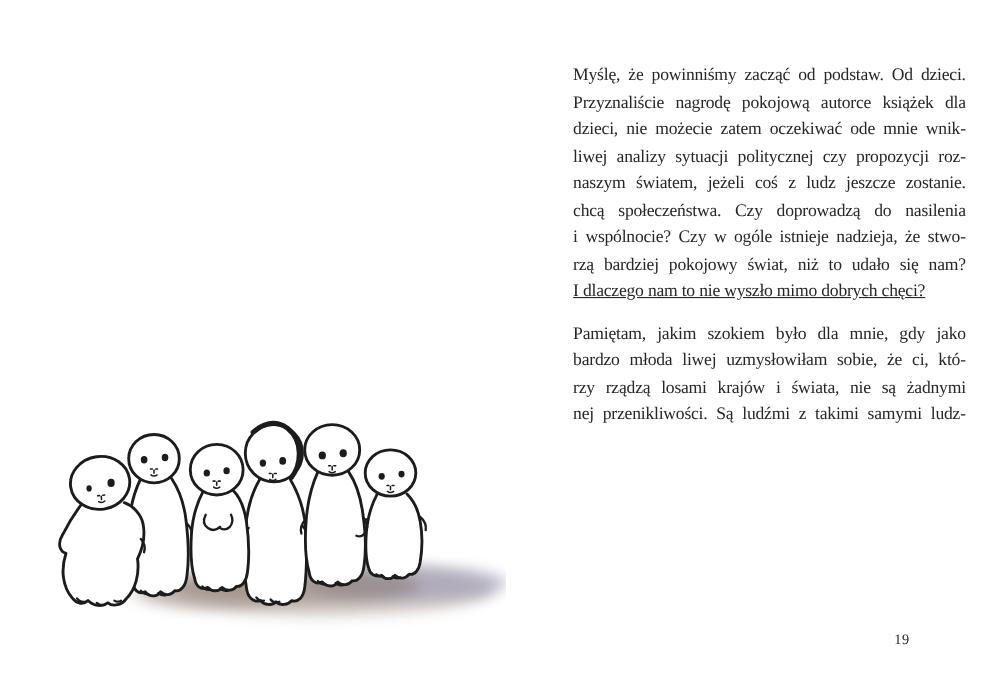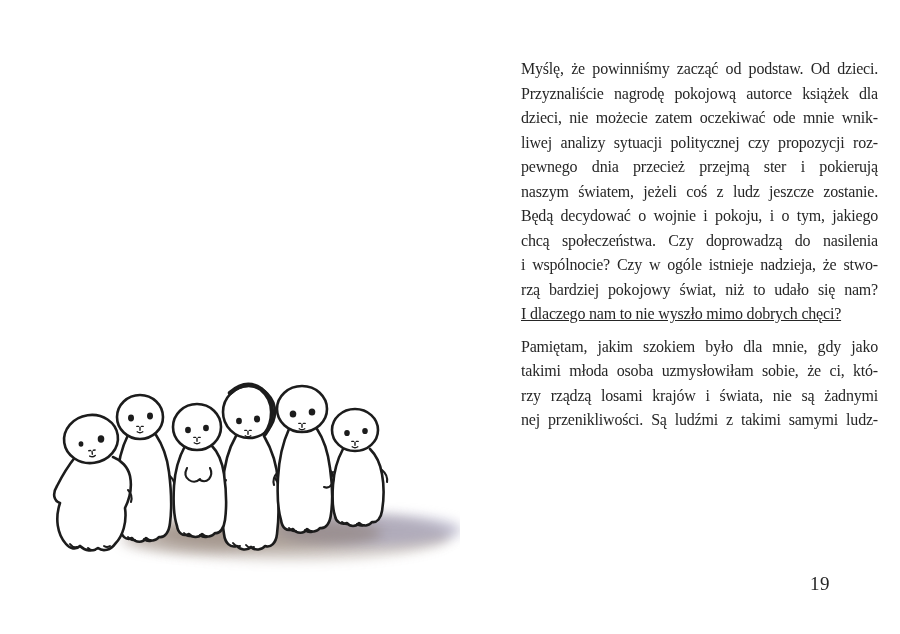"pewnego dnia przecież przejmą ster" div.line { html: <div>pewnego dnia przecież przejmą ster i pokierują</div> -> none }
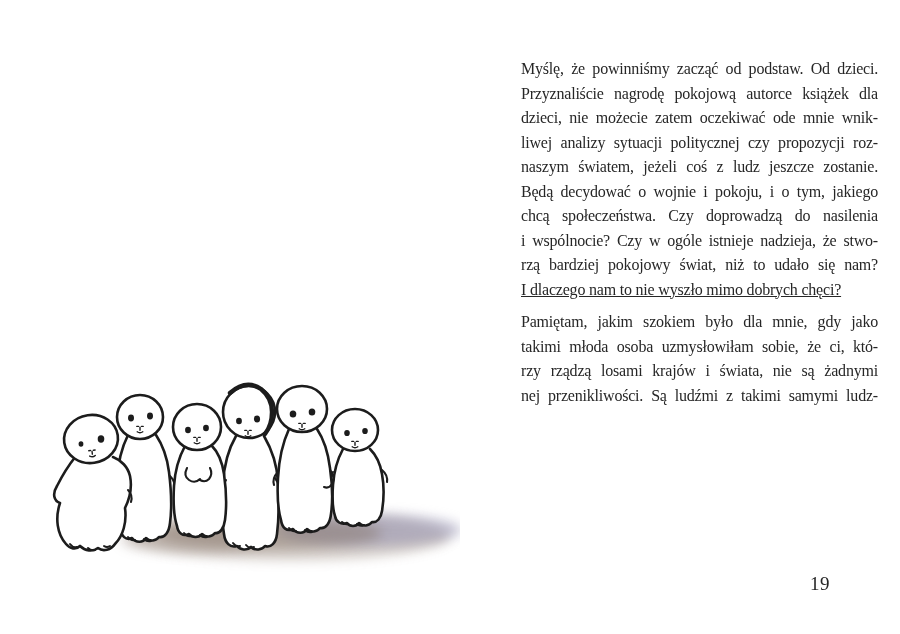"Będą decydować o wojnie i" div.line { html: <div>Będą decydować o wojnie i pokoju, i o tym, jakiego</div> -> none }
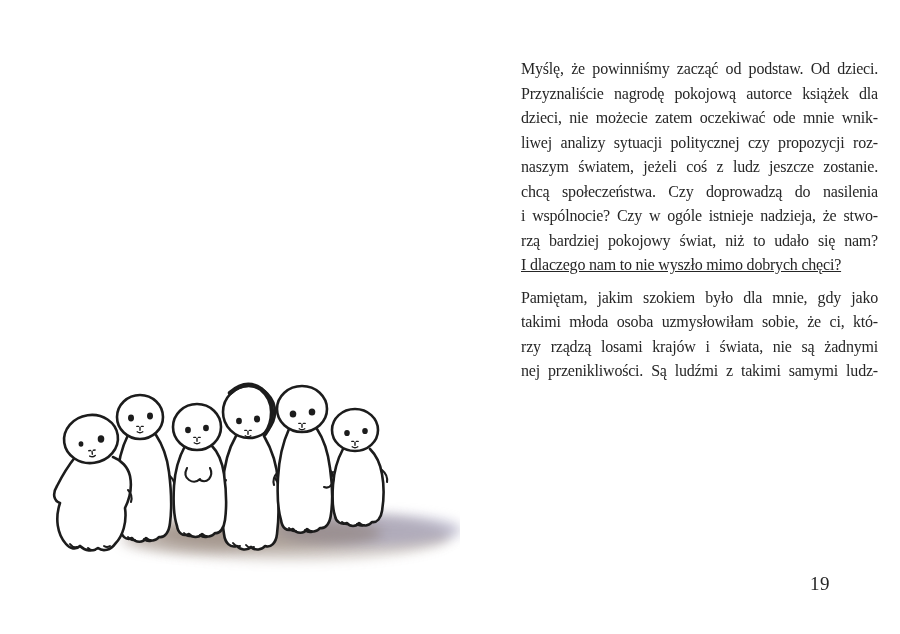"Pamiętam, jakim szokiem było dla" .paragraph + .paragraph { margin-top: 8px -> 14px }
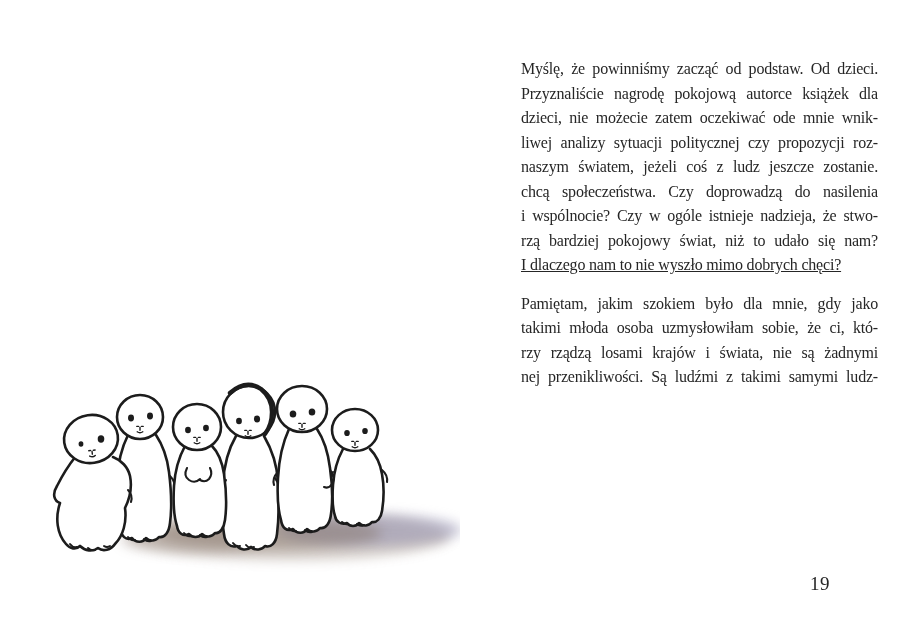"takimi młoda osoba uzmysłowiłam sobie," div.line { text: takimi młoda osoba -> bardzo młoda liwej }
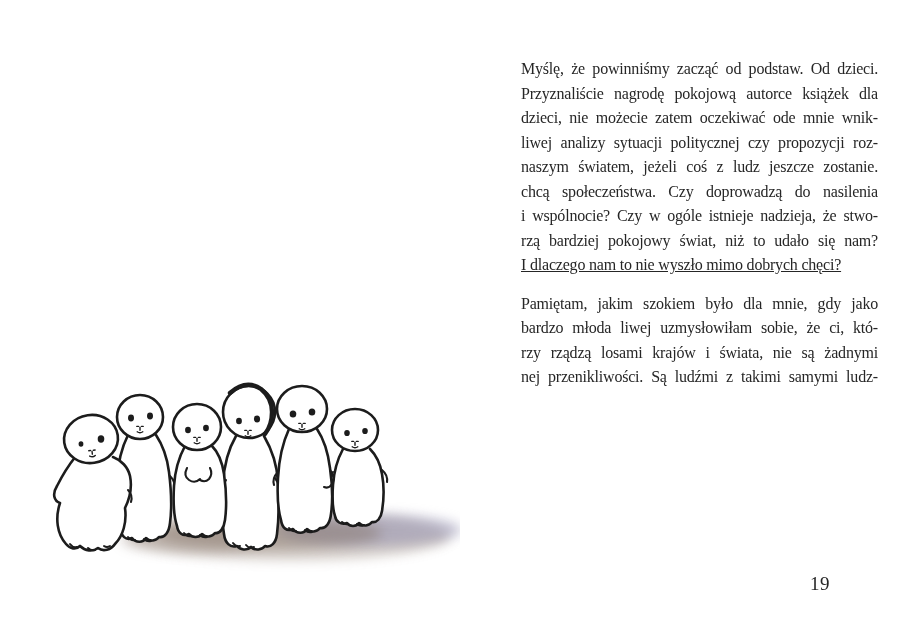"19" .page-number { font-size: 19px -> 13px }
